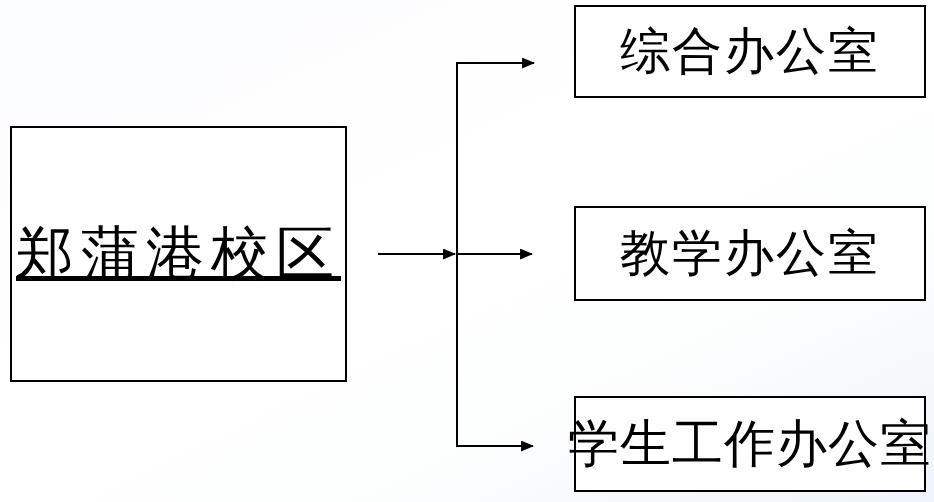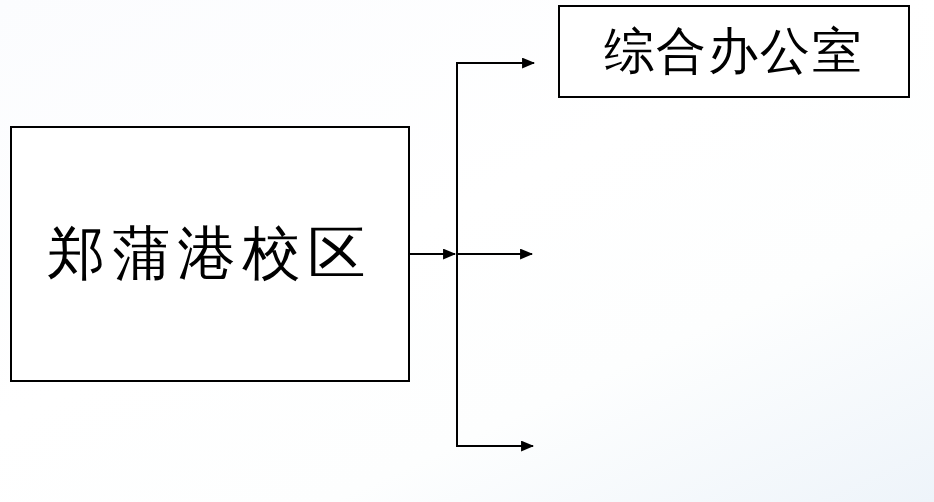"综合办公室" .node.child { left: 558px -> 574px }
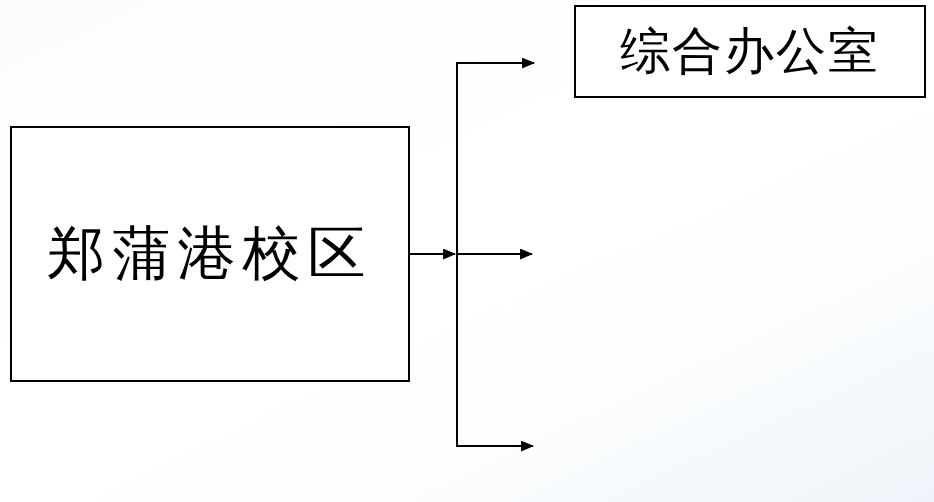"郑蒲港校区" .node.root { text-decoration: none -> underline; width: 400px -> 337px }
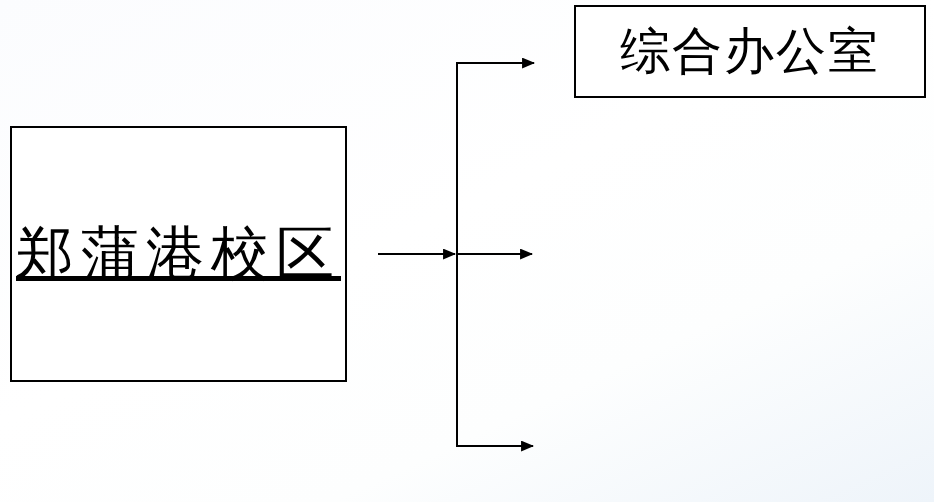"教学办公室" div.node { html: none -> <div> <span>教学办公室</span> </div> }
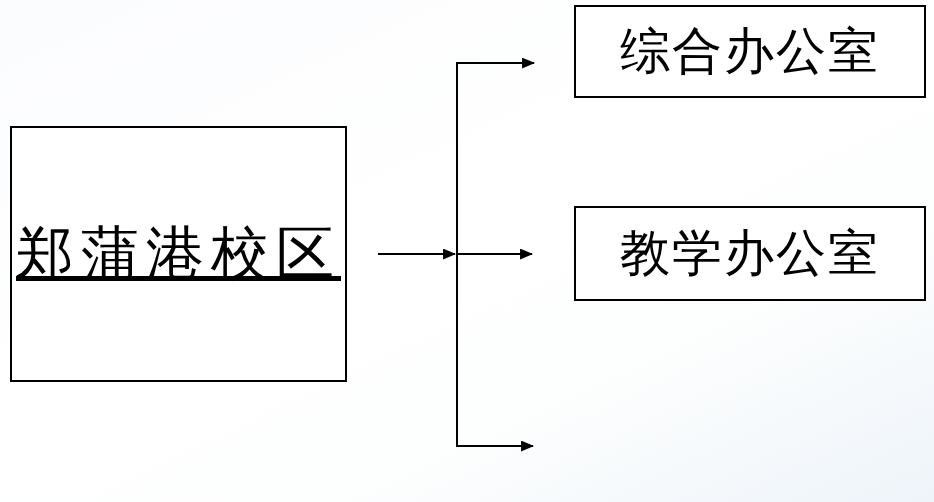"学生工作办公室" div.node { html: none -> <div> <span>学生工作办公室</span> </div> }
